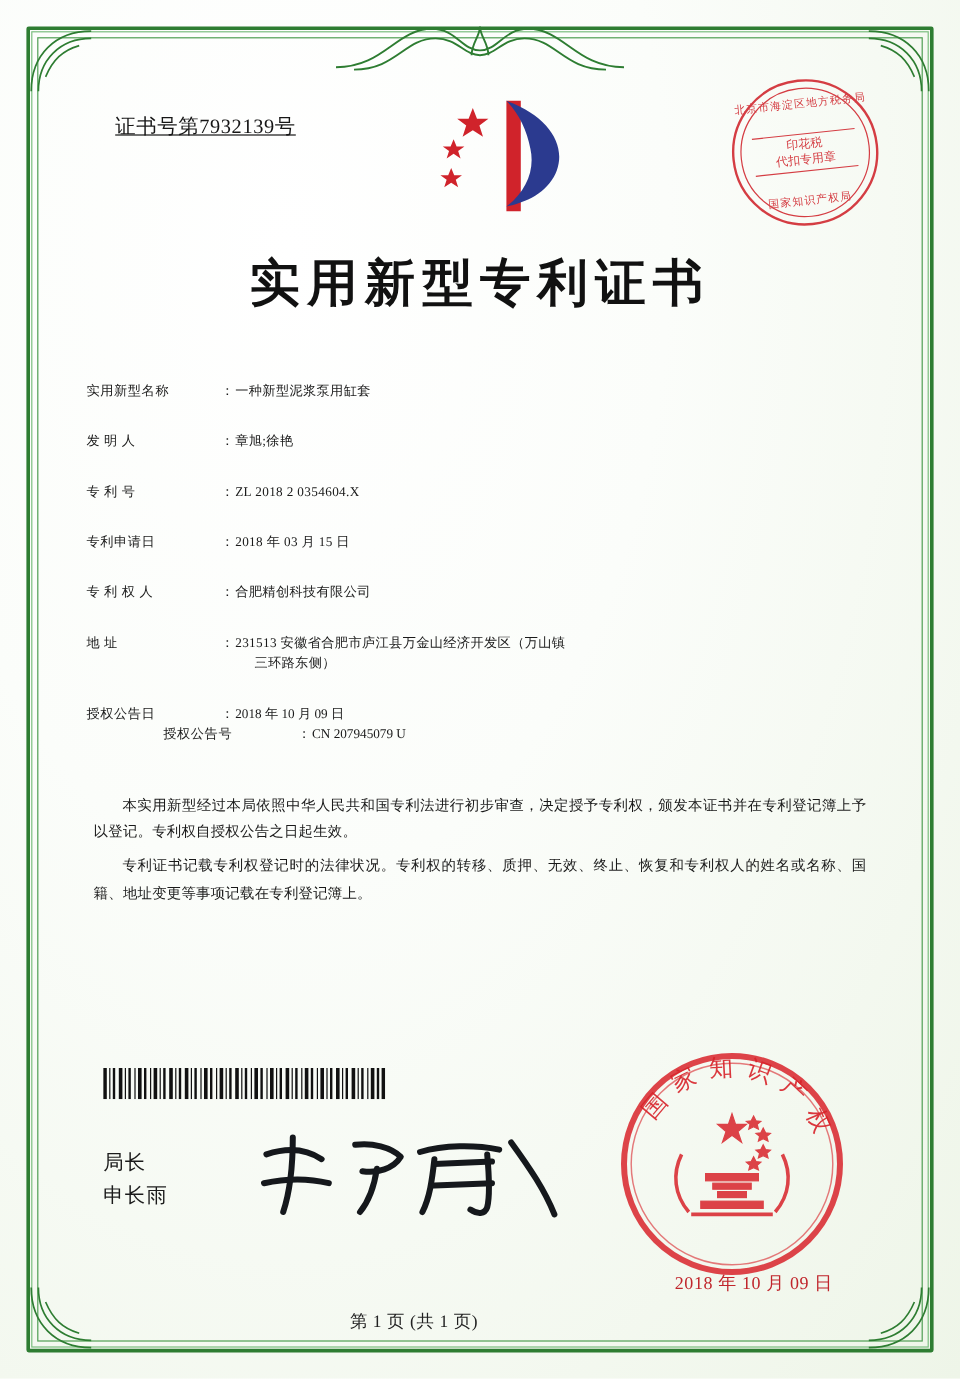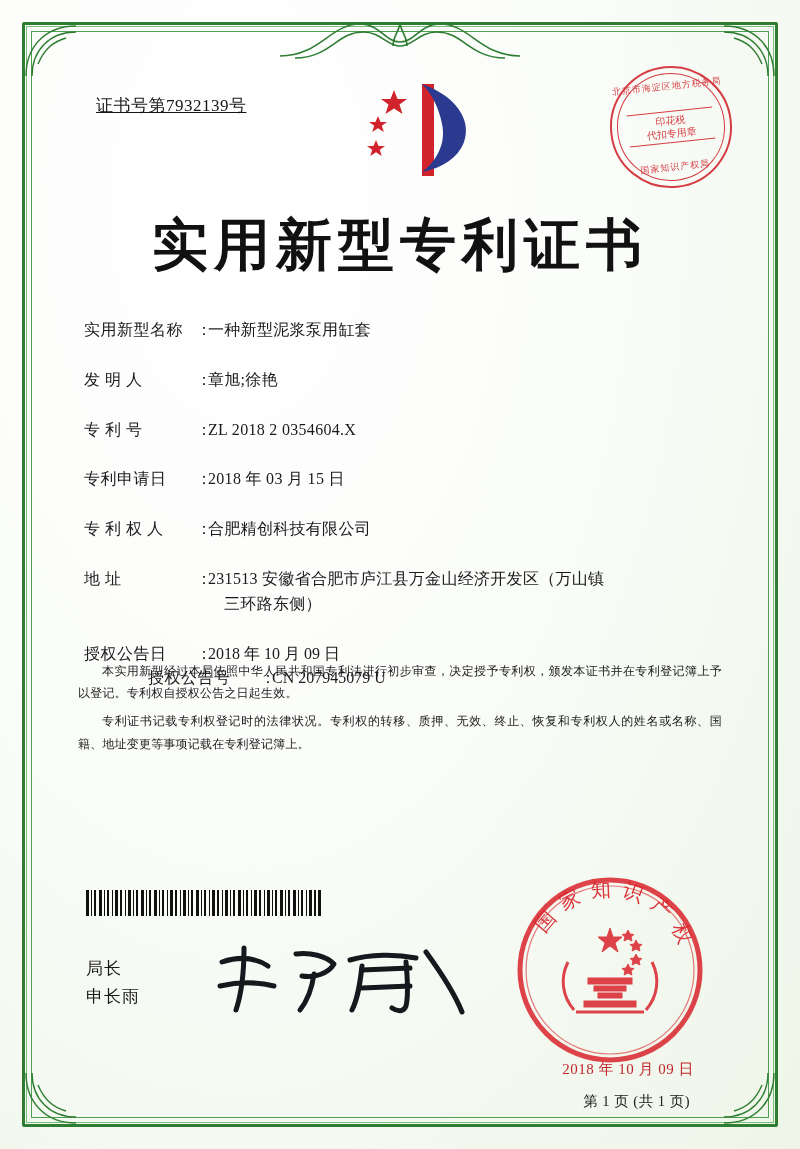"实用新型专利证书" .title { font-size: 56px -> 42px }
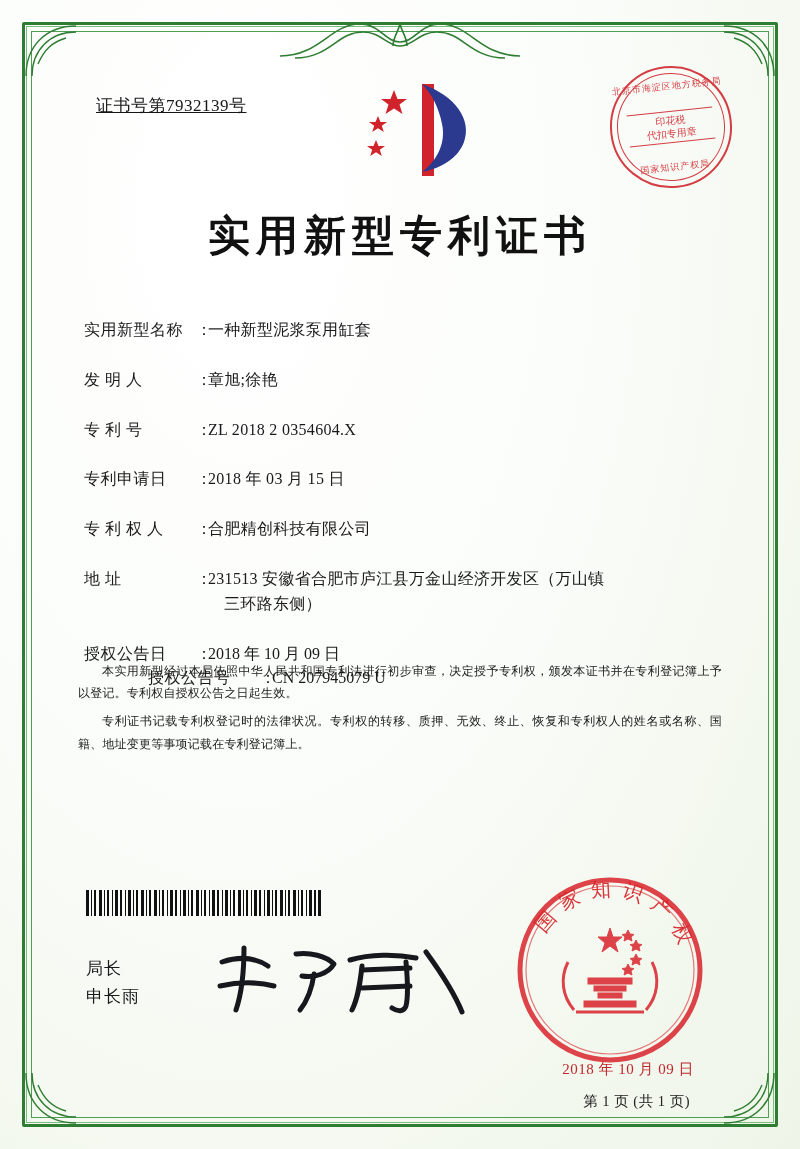"实用新型名称" .fields { font-size: 16px -> 11px; left: 24px -> 12px }
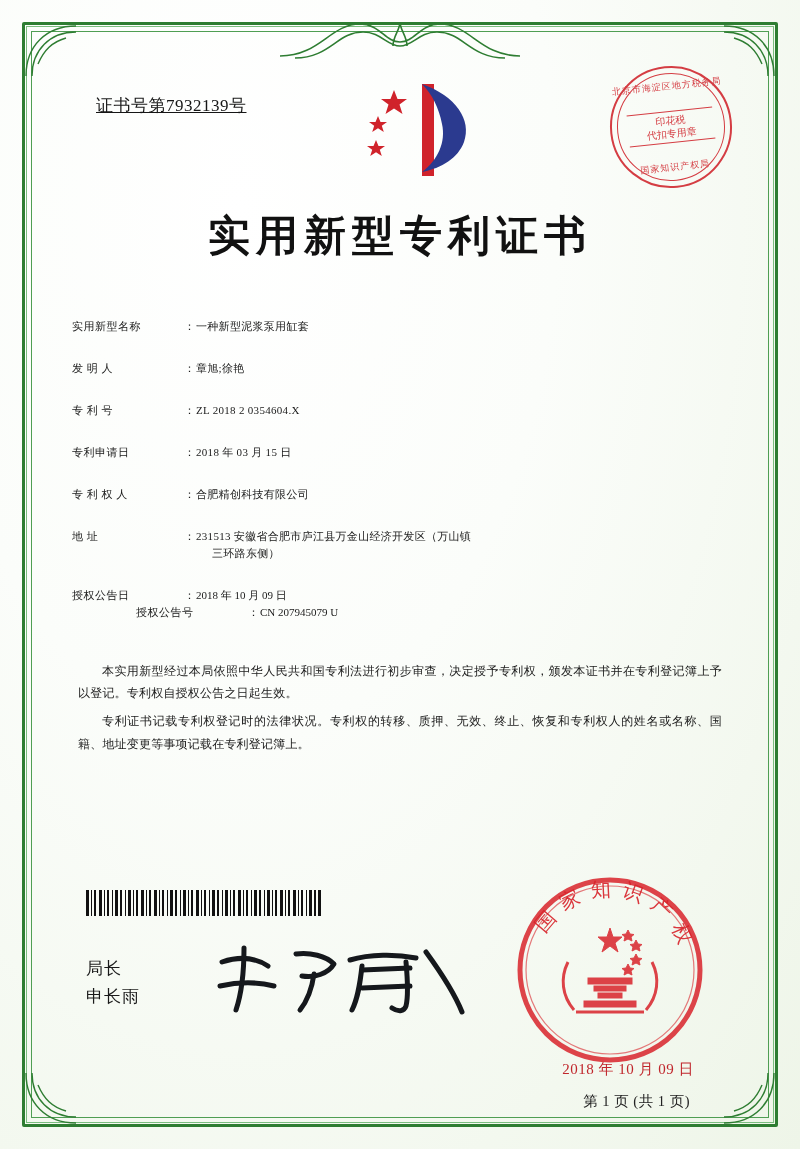"第 1 页 (共 1" .page-footer { text-align: right -> center }
